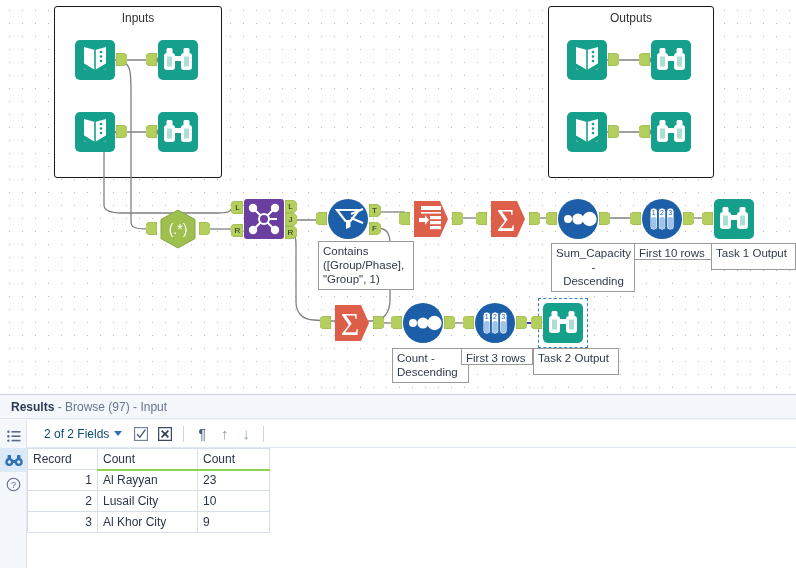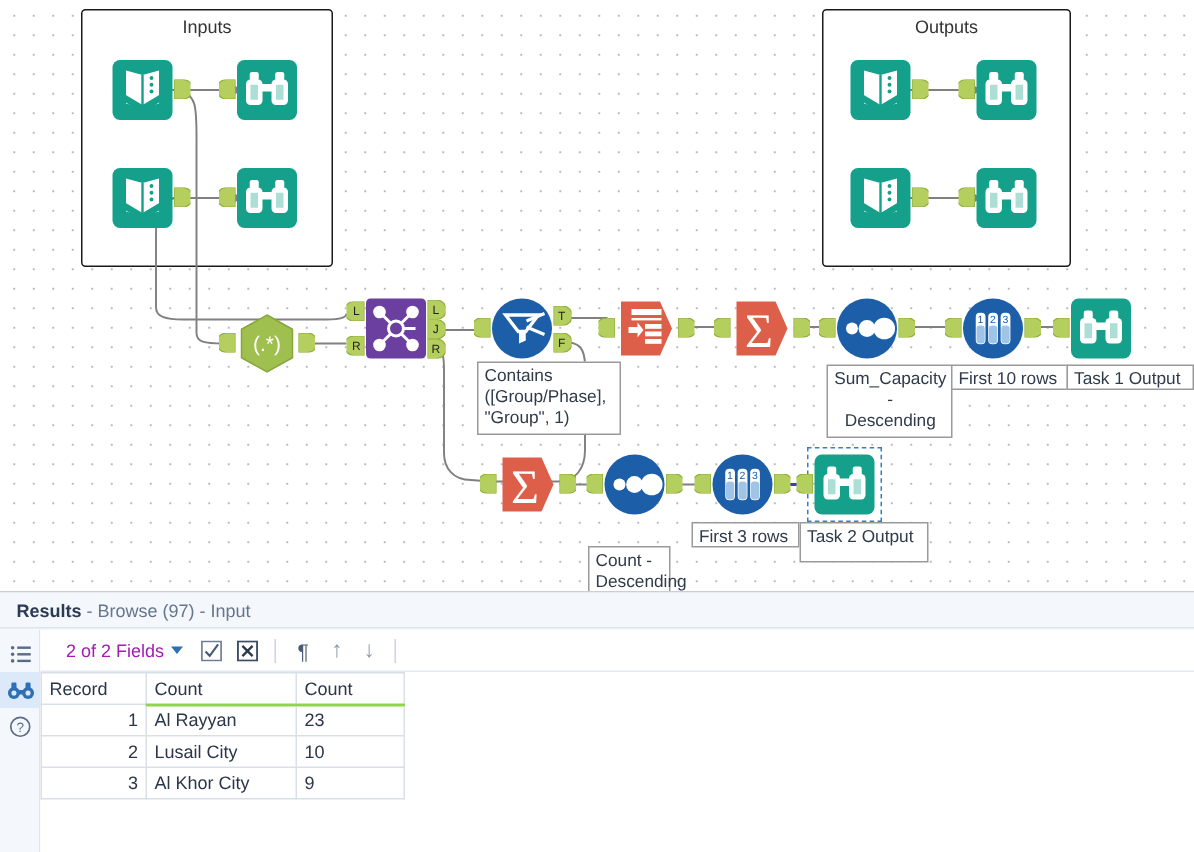"Task 1 Output" div.annot { height: 17px -> 27px }
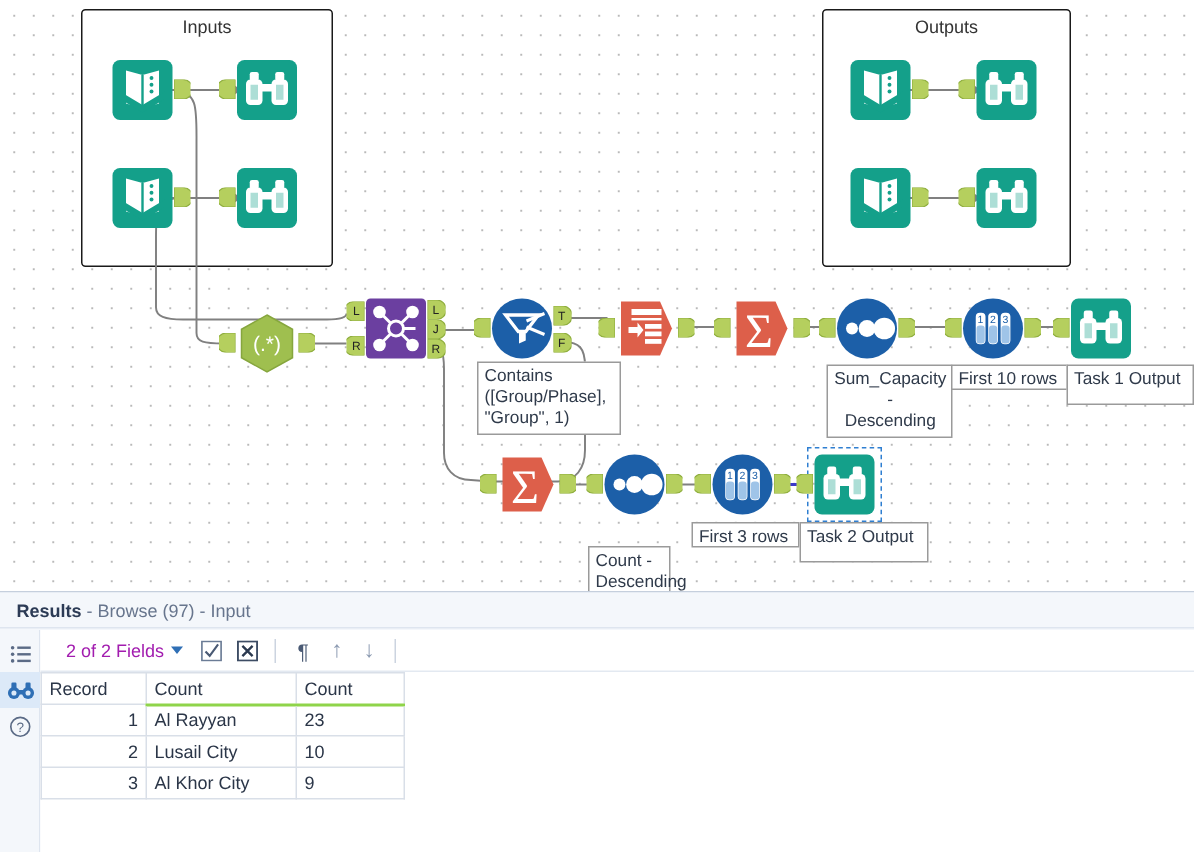"Count -" div.annot { top: 364px -> 348px; width: 55px -> 77px }
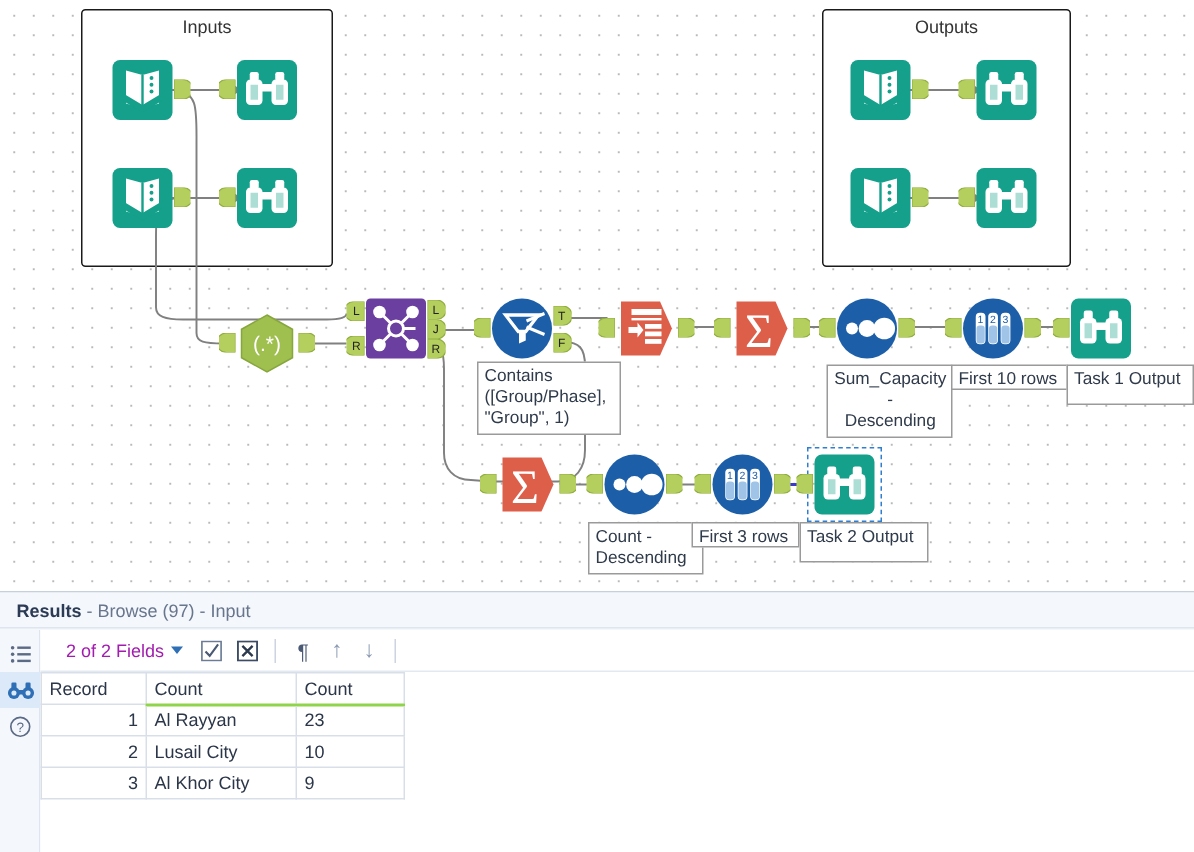"2 of 2 Fields" .tb-item { color: #a21caf -> #0c4a6e }
